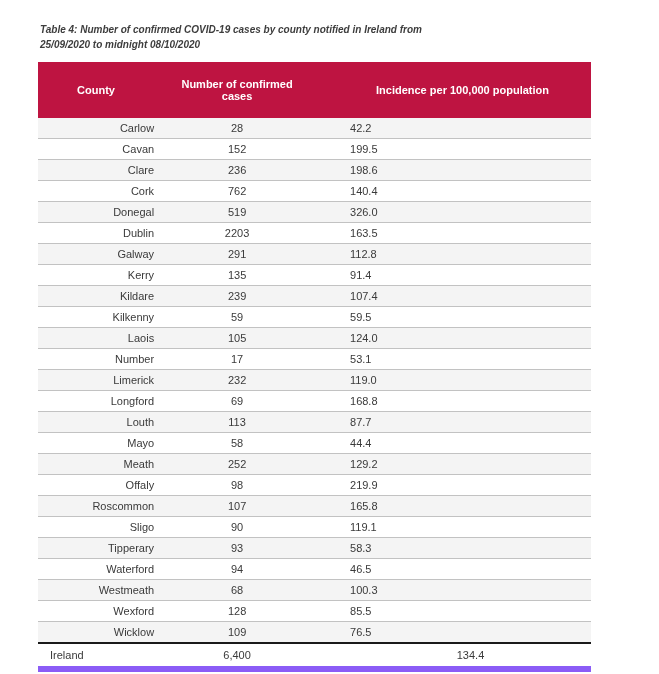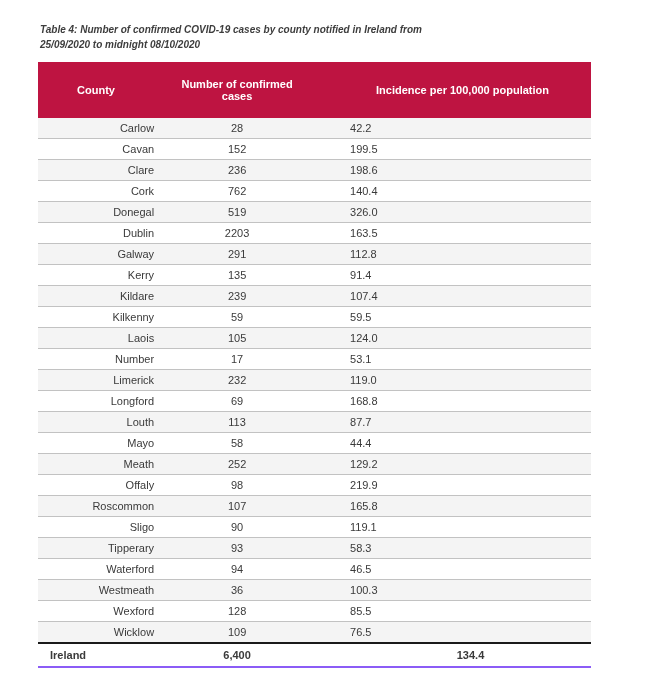"36" td.cell-cases { text: 36 -> 68 }
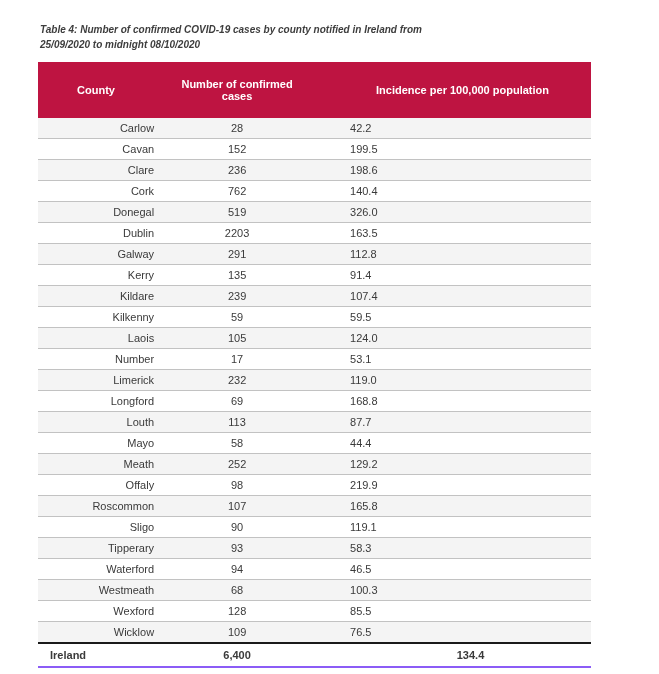"Ireland" tfoot td { border-bottom: 2px solid #8b5cf6 -> 6px solid #8b5cf6; font-weight: bold -> normal }
